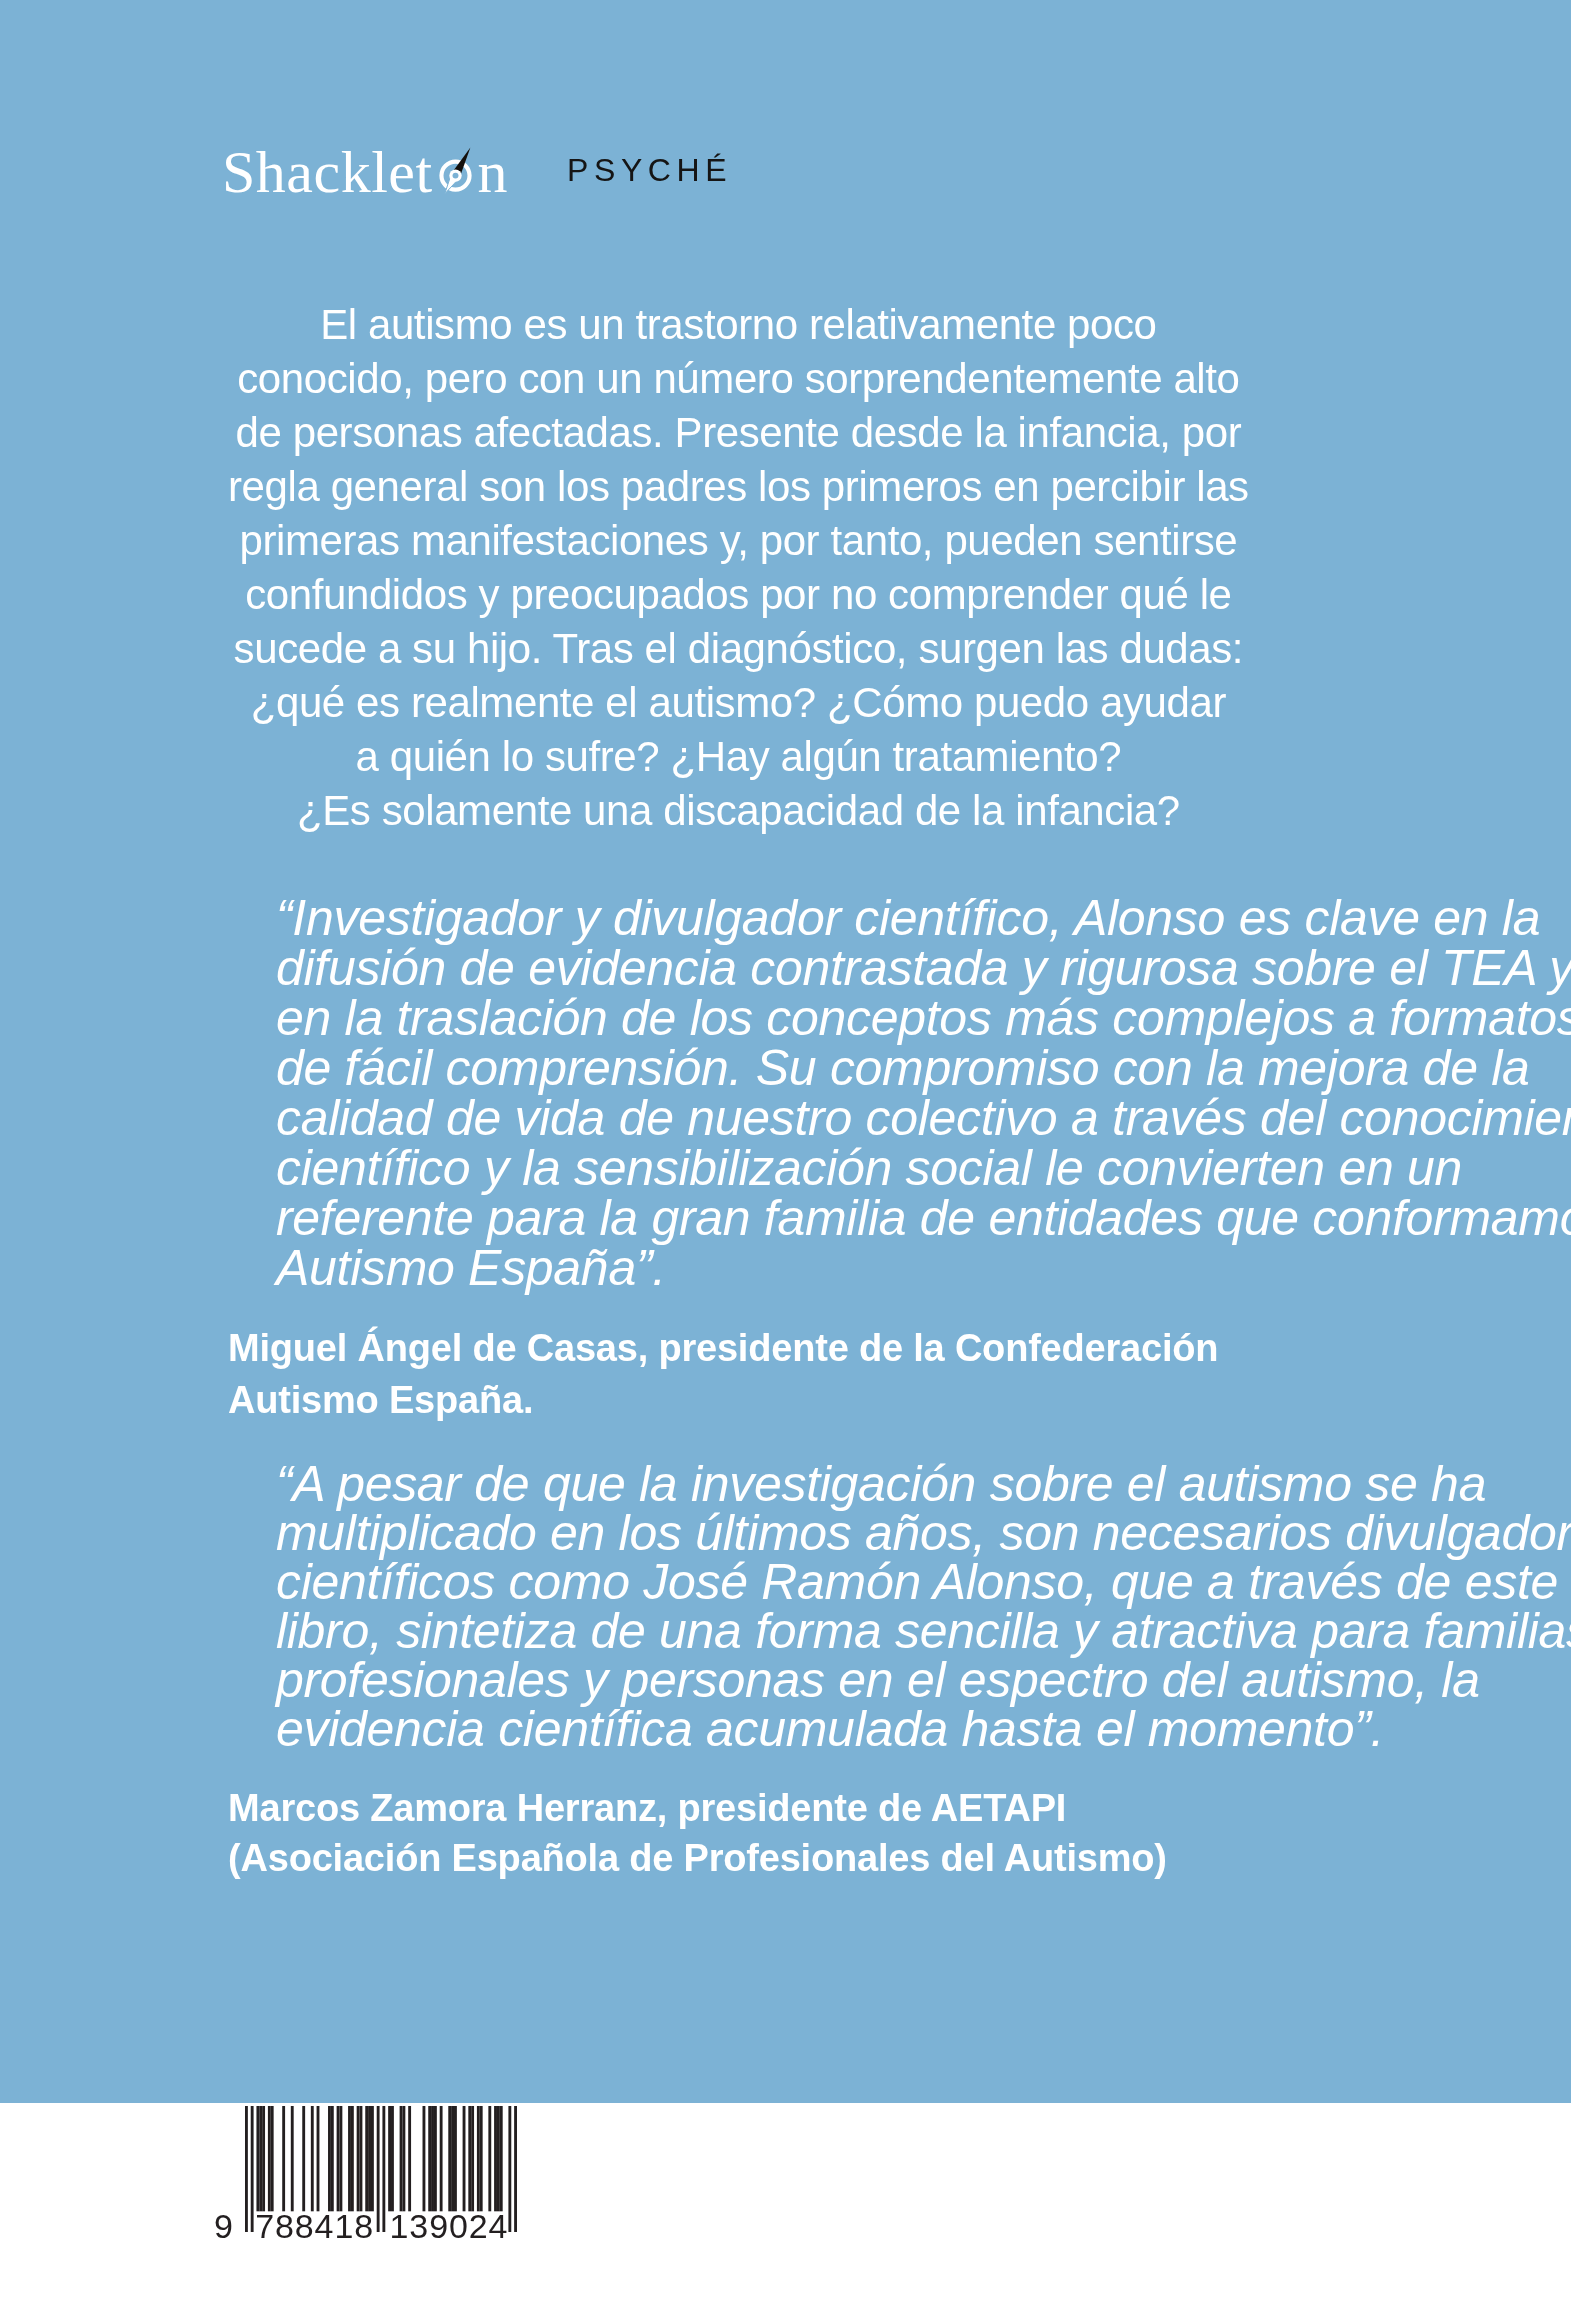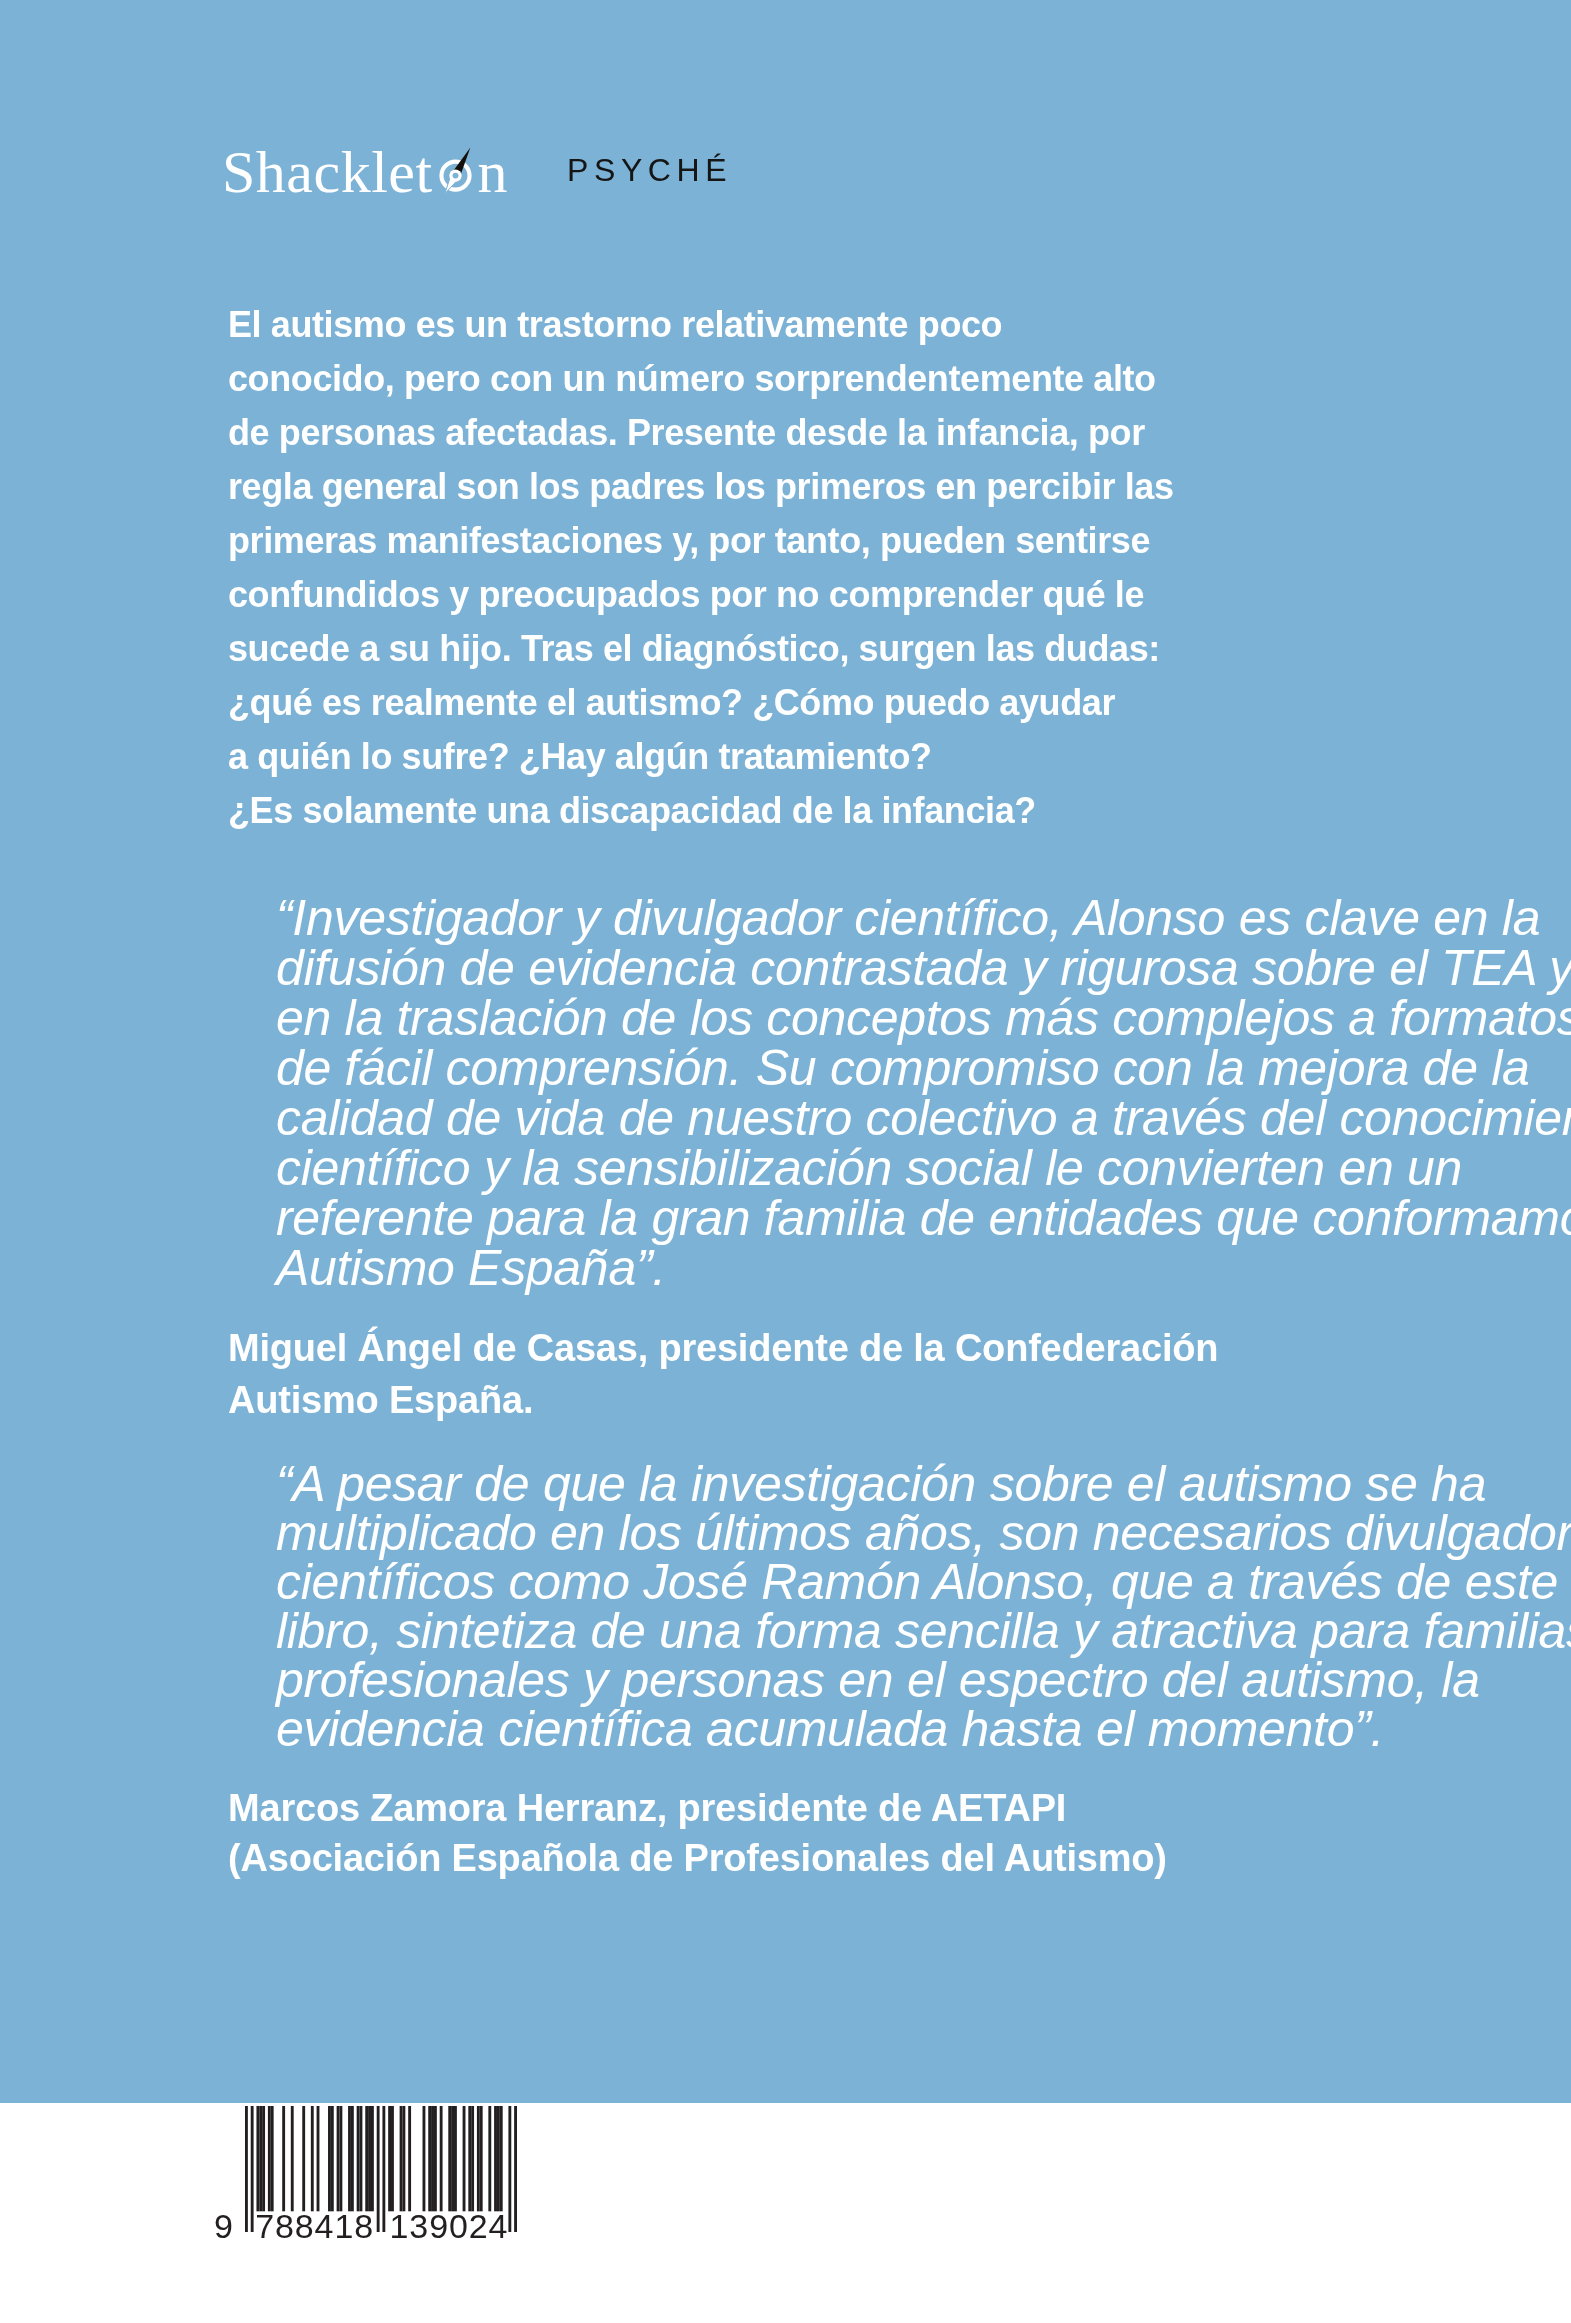"El autismo es un trastorno" .blurb { font-size: 36px -> 42px; font-weight: bold -> normal; text-align: none -> center }
